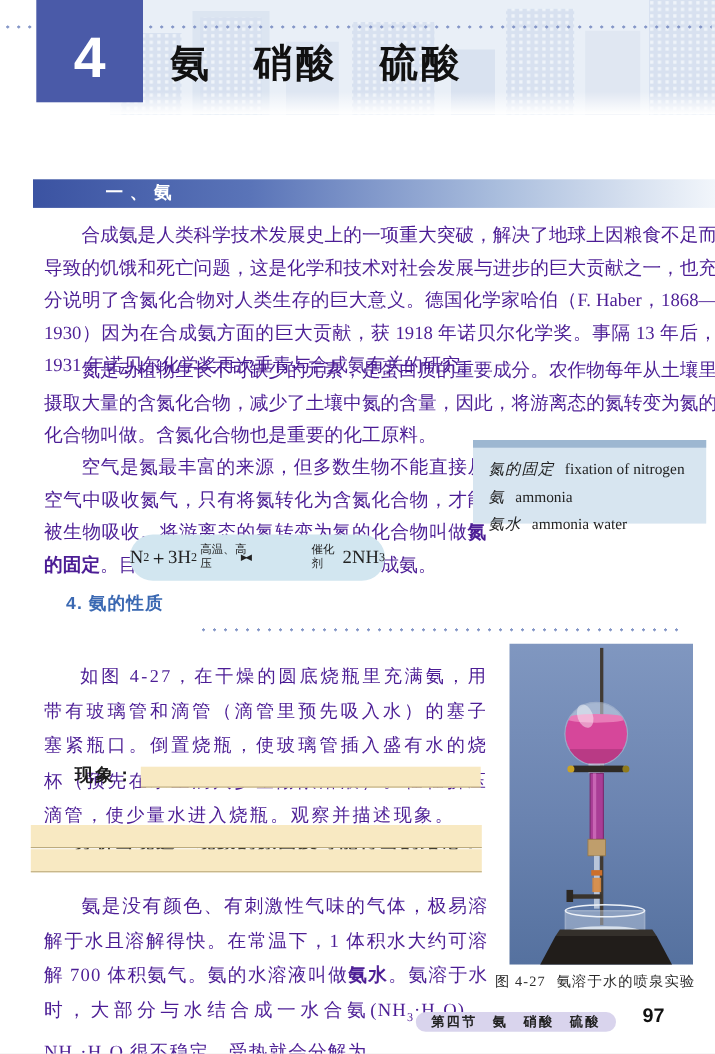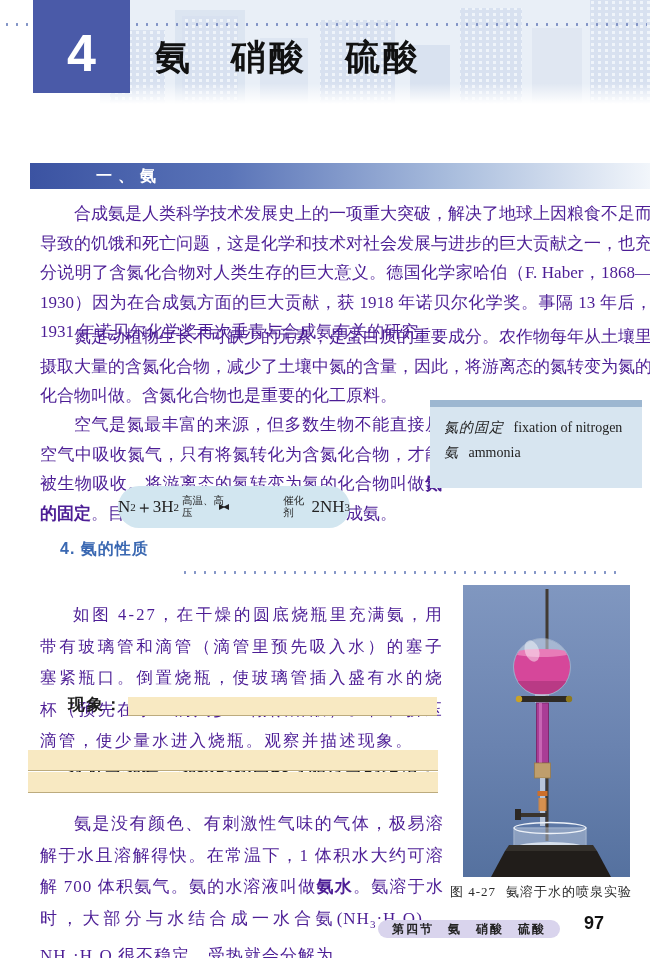"氮的固定 fixation of nitrogen" .vocab { height: 88px -> 76px }
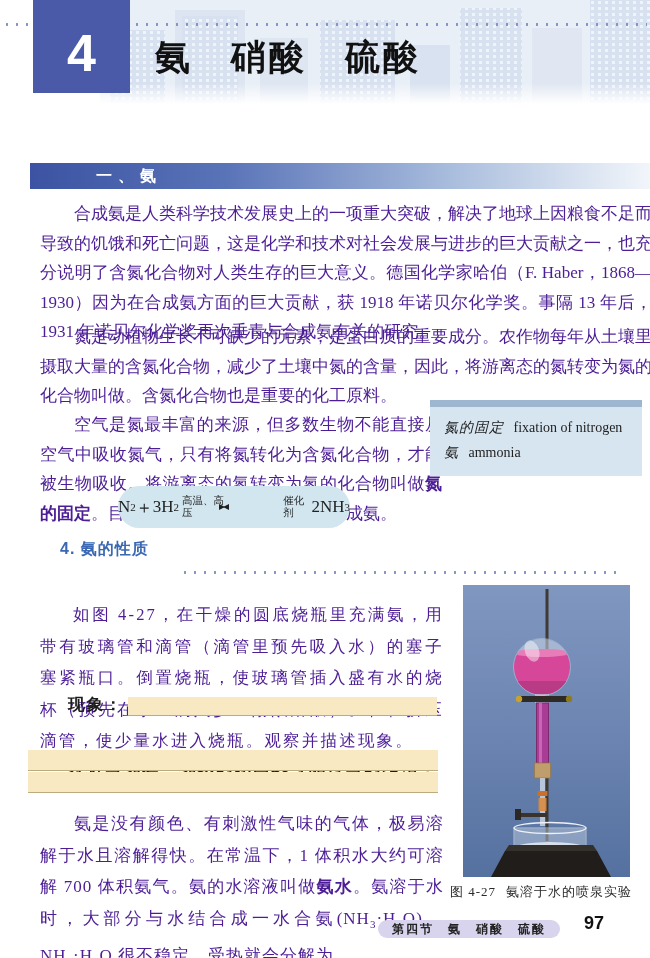"氨水 ammonia water" div.vocab-item { html: none -> <div> <span>氨水</span> <span>ammonia water</span> </div> }
